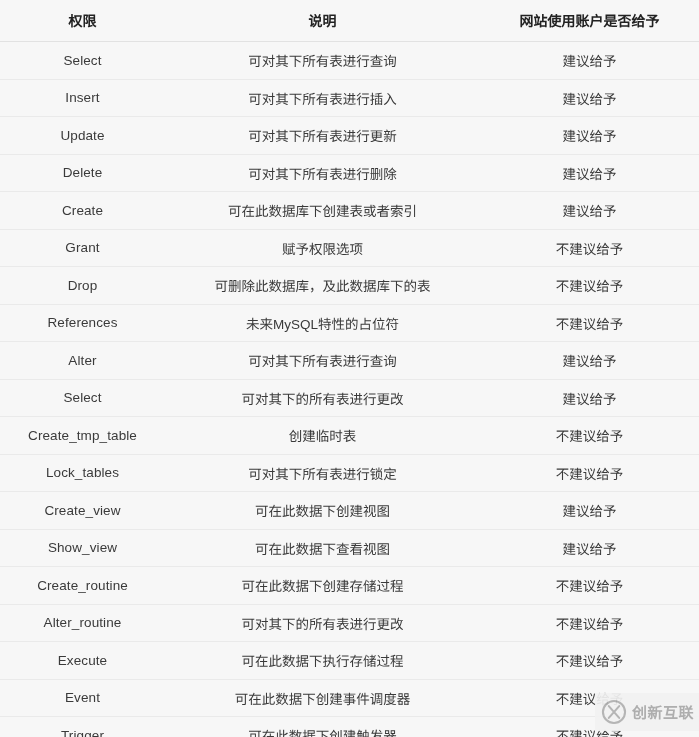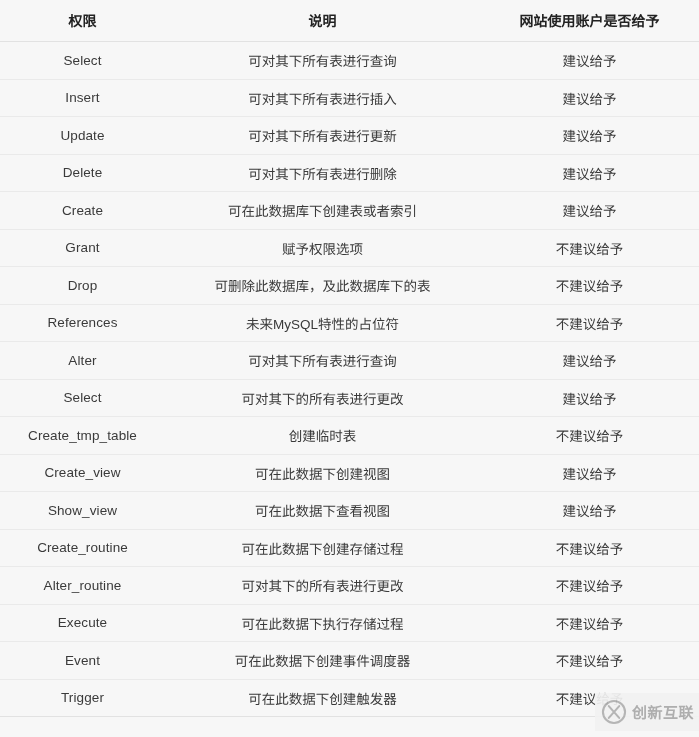"Lock_tables" tr { html: none -> <tr> <td>Lock_tables</td> <td>可对其下所有表进行锁定</td> <td>不建议给予</td> </tr> }
